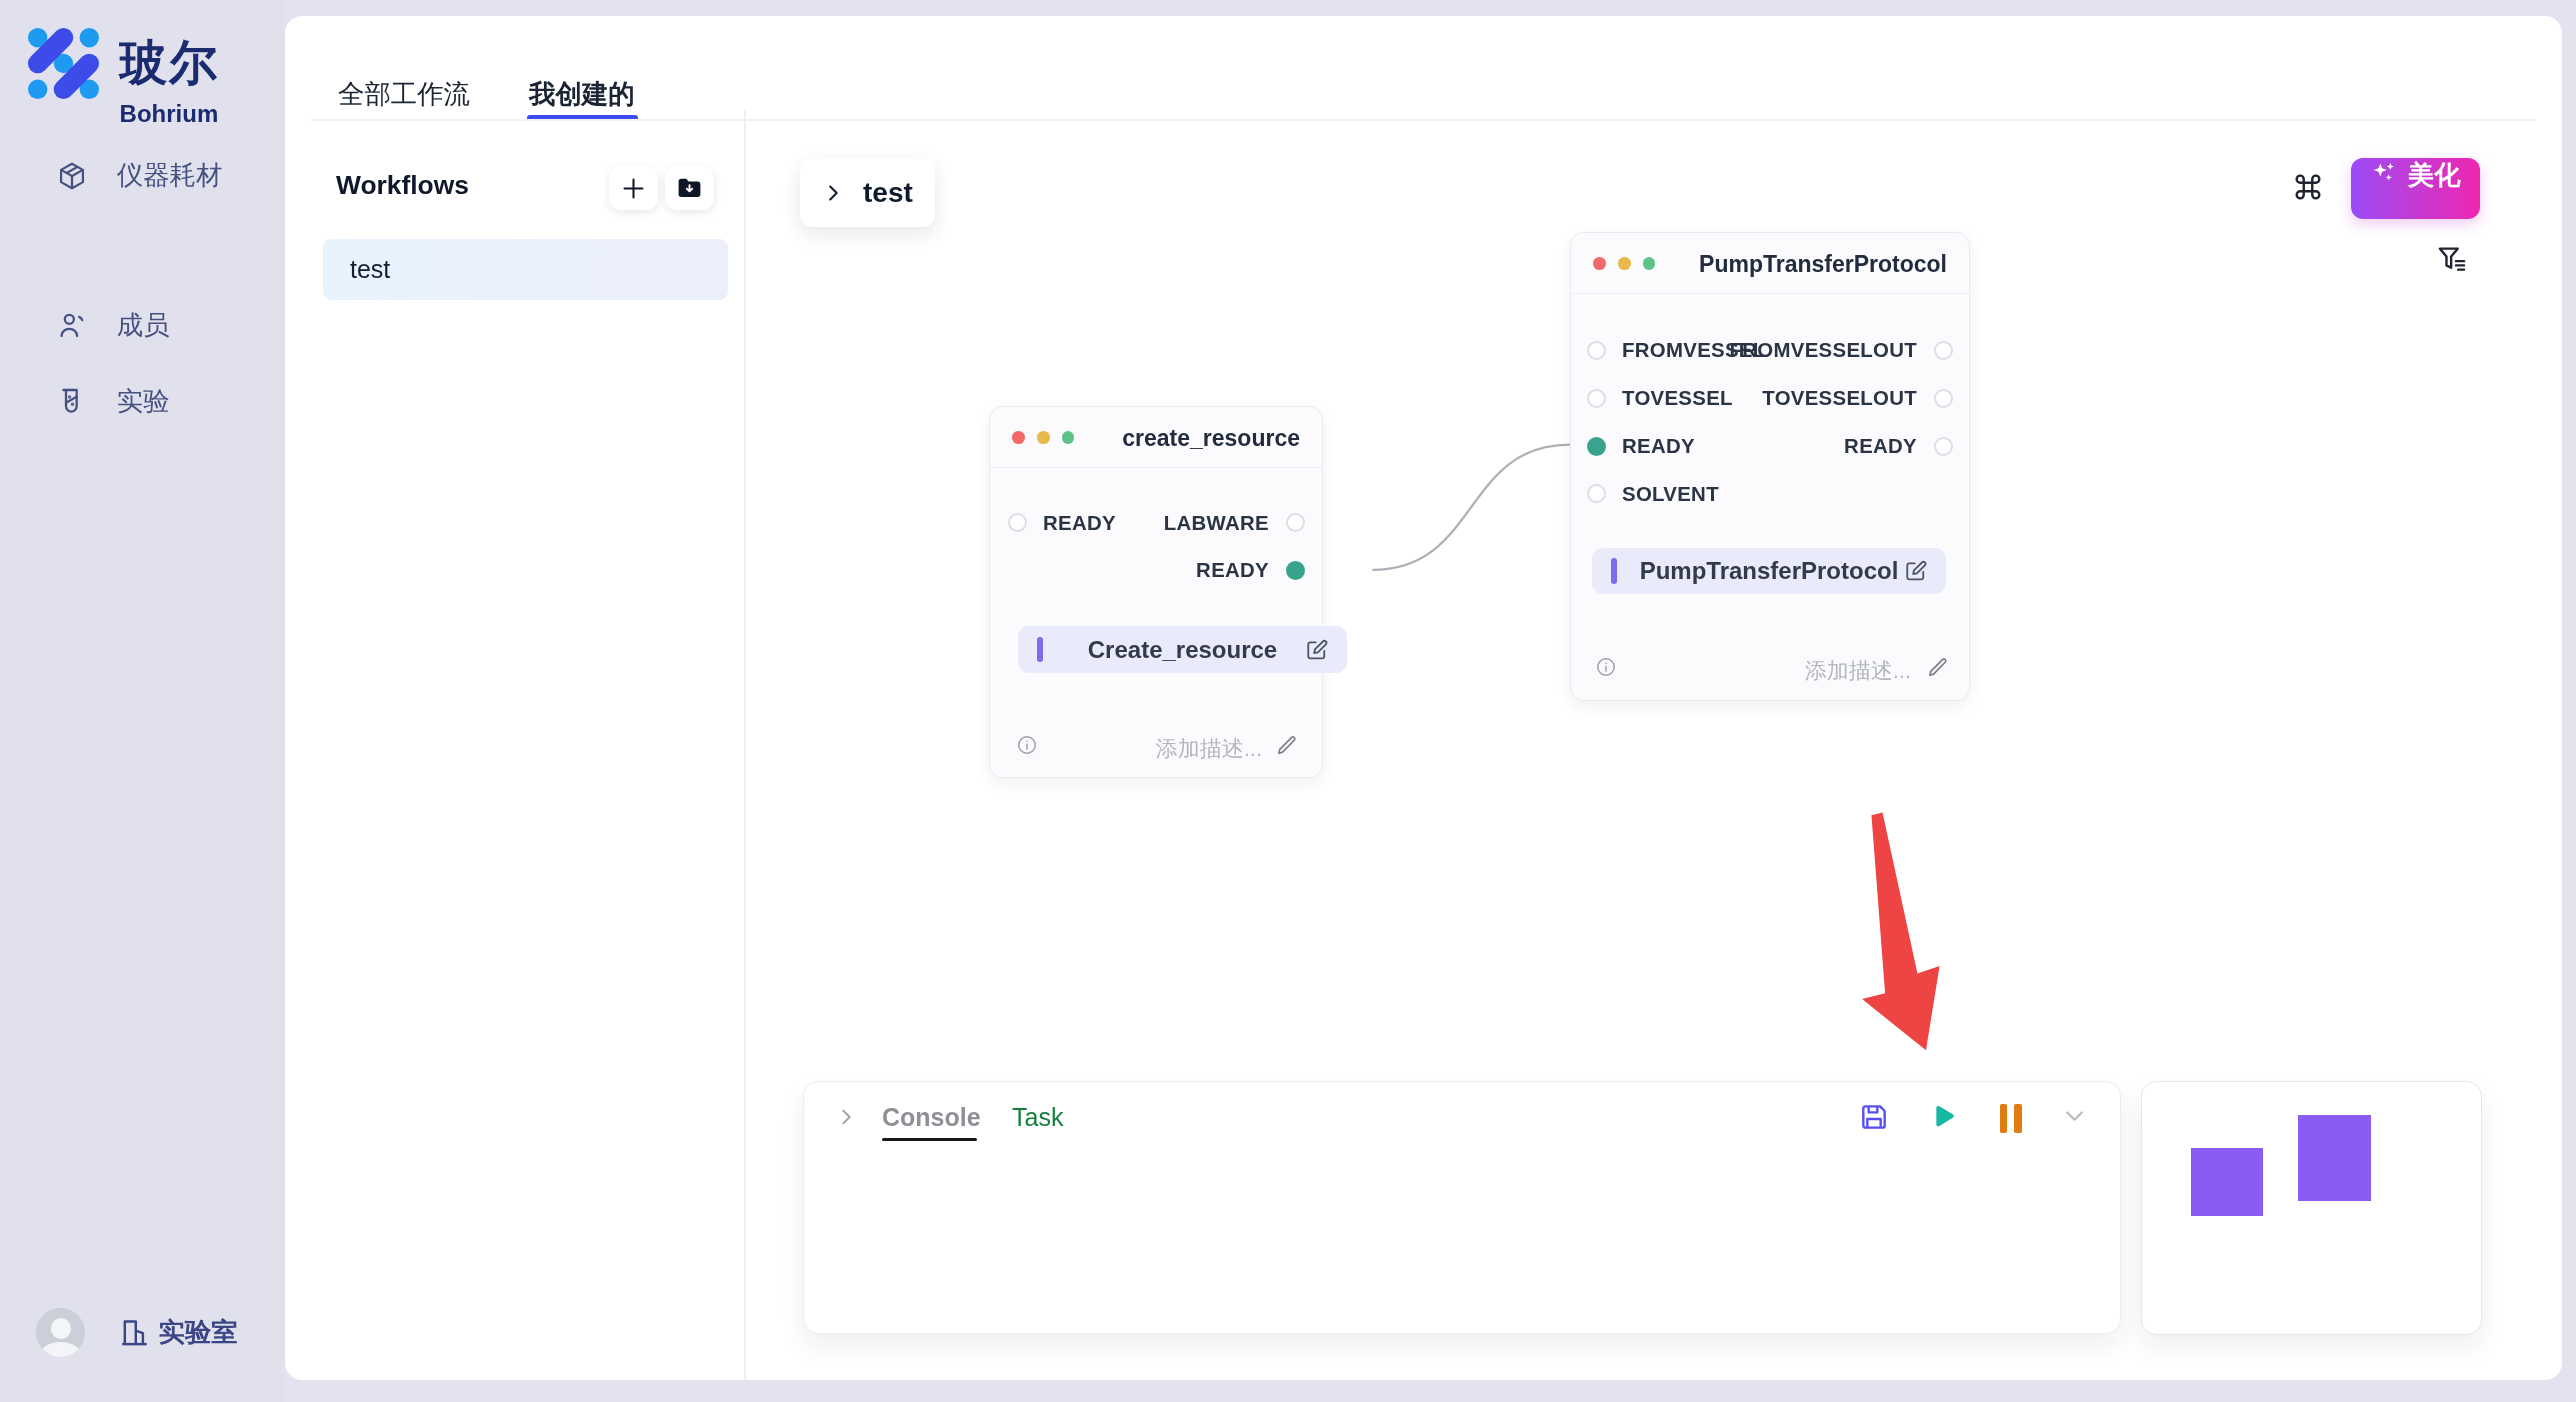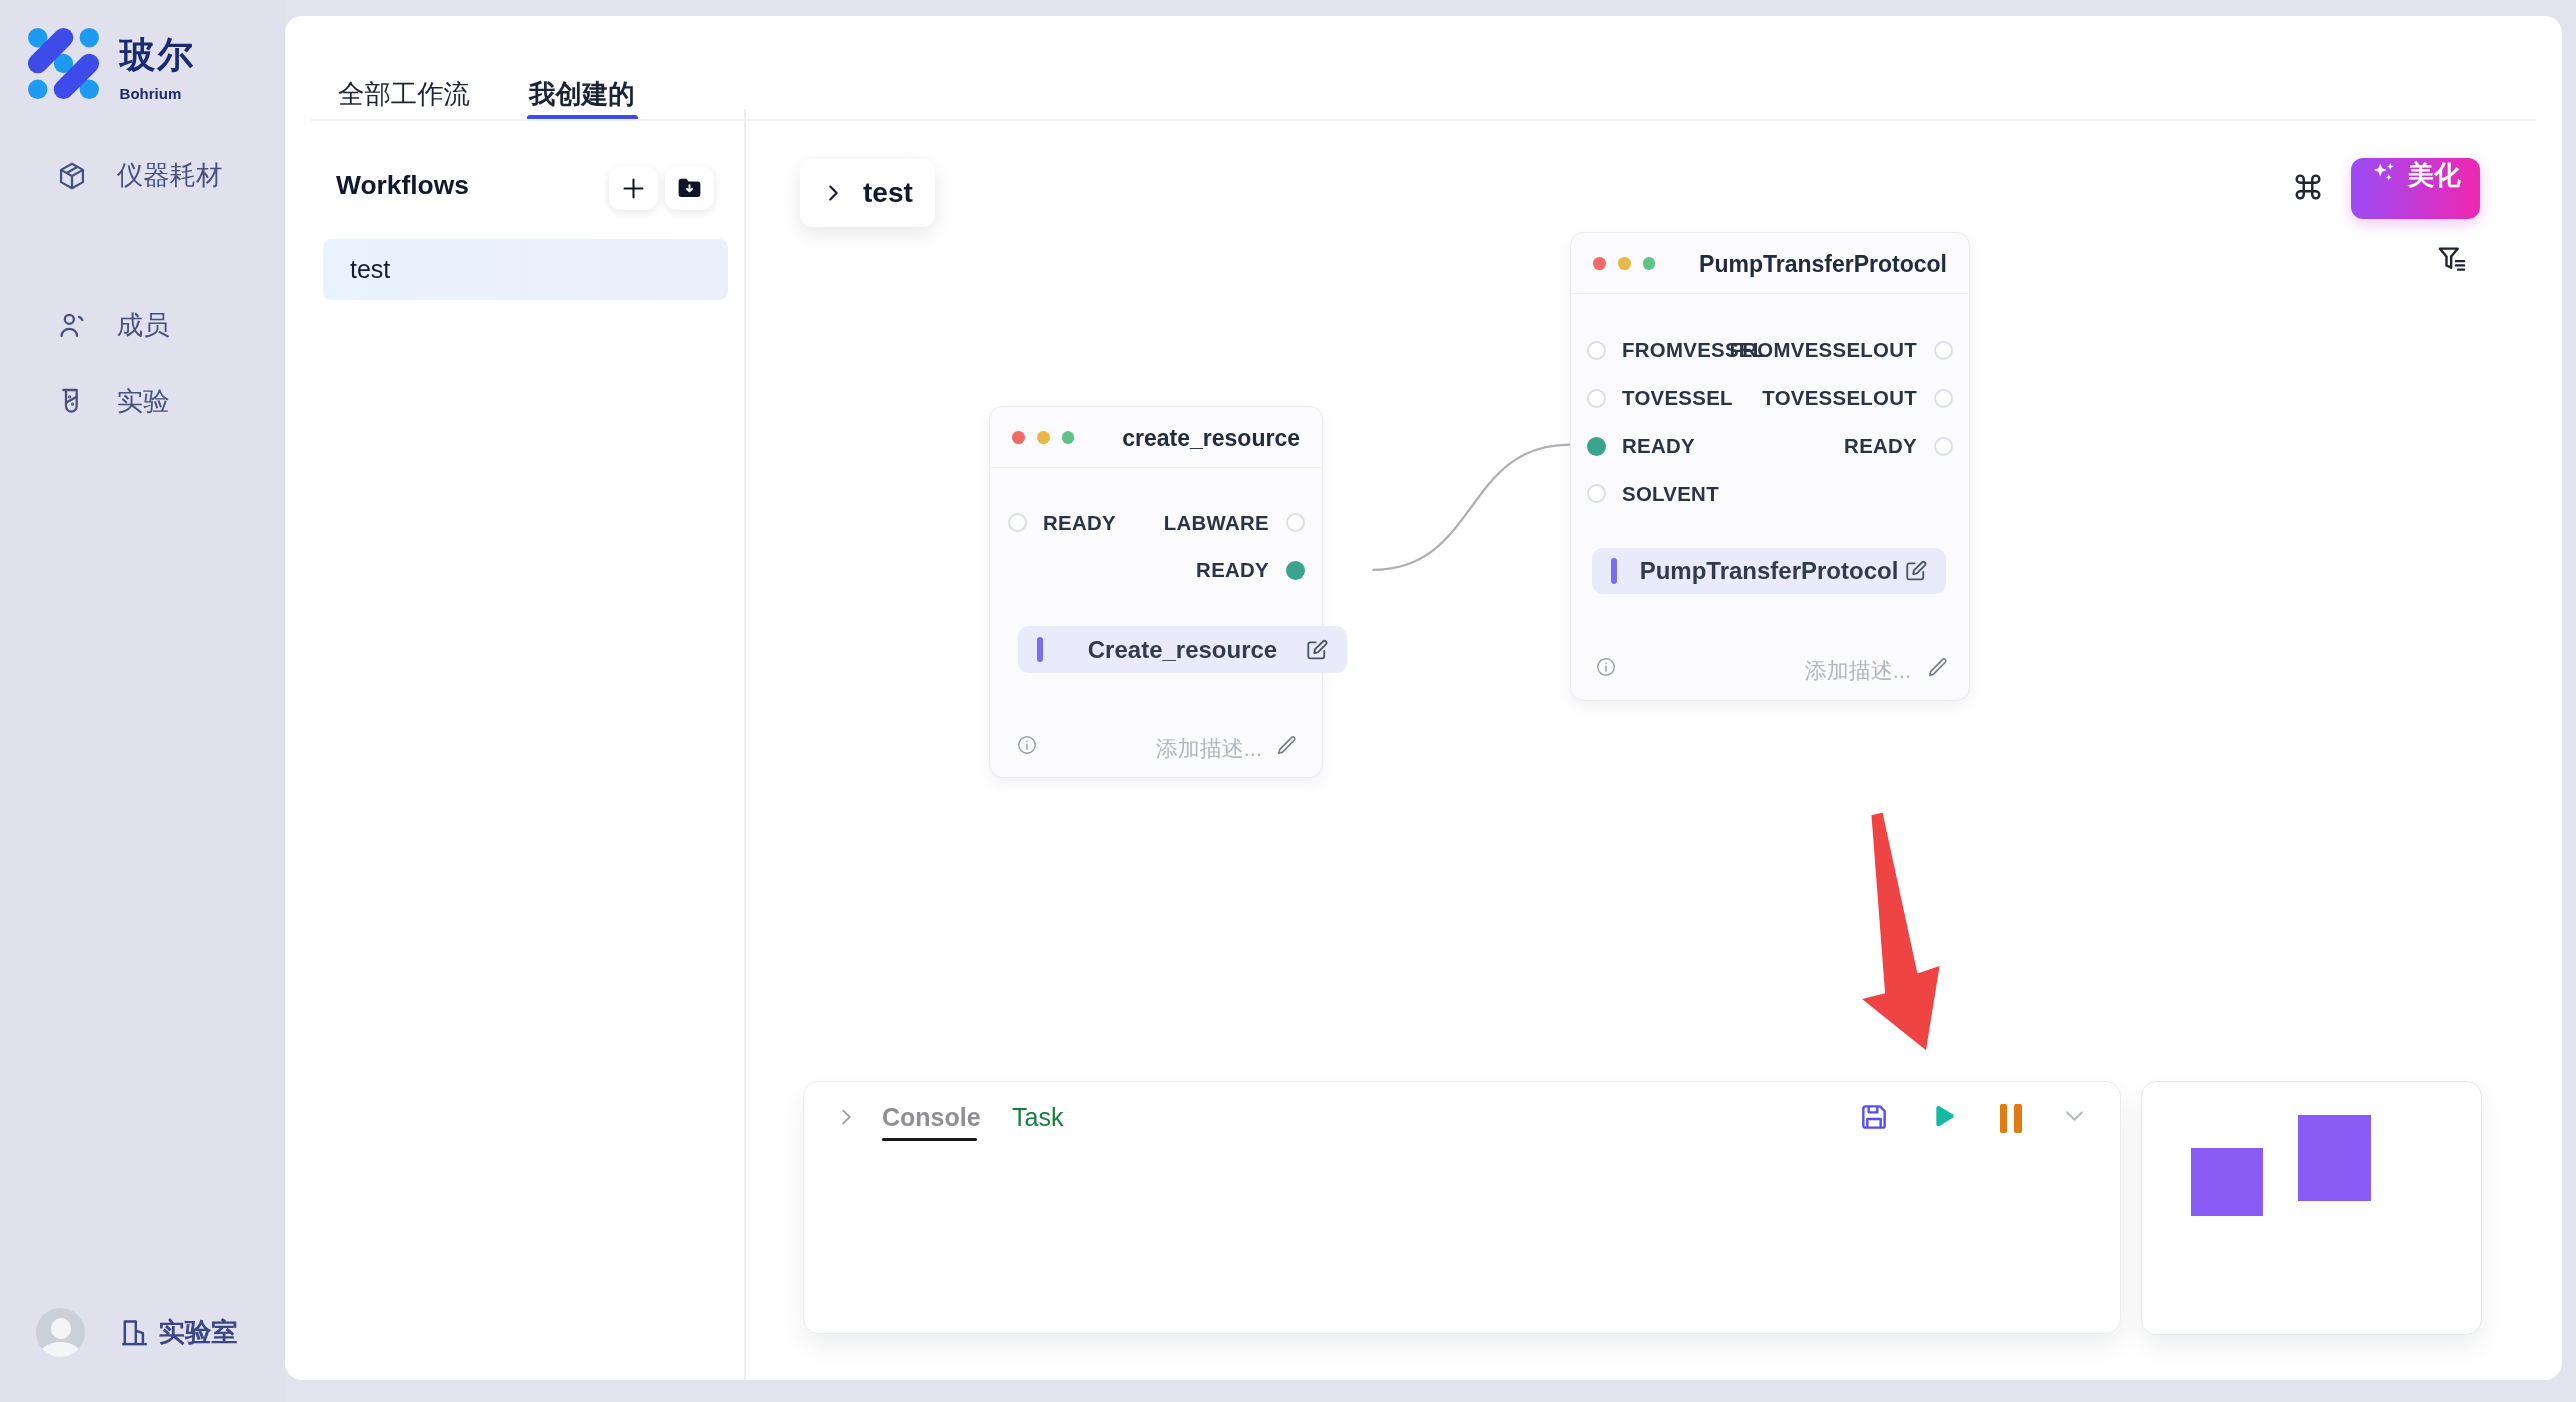"玻尔" .logo-title { font-size: 36px -> 48px }
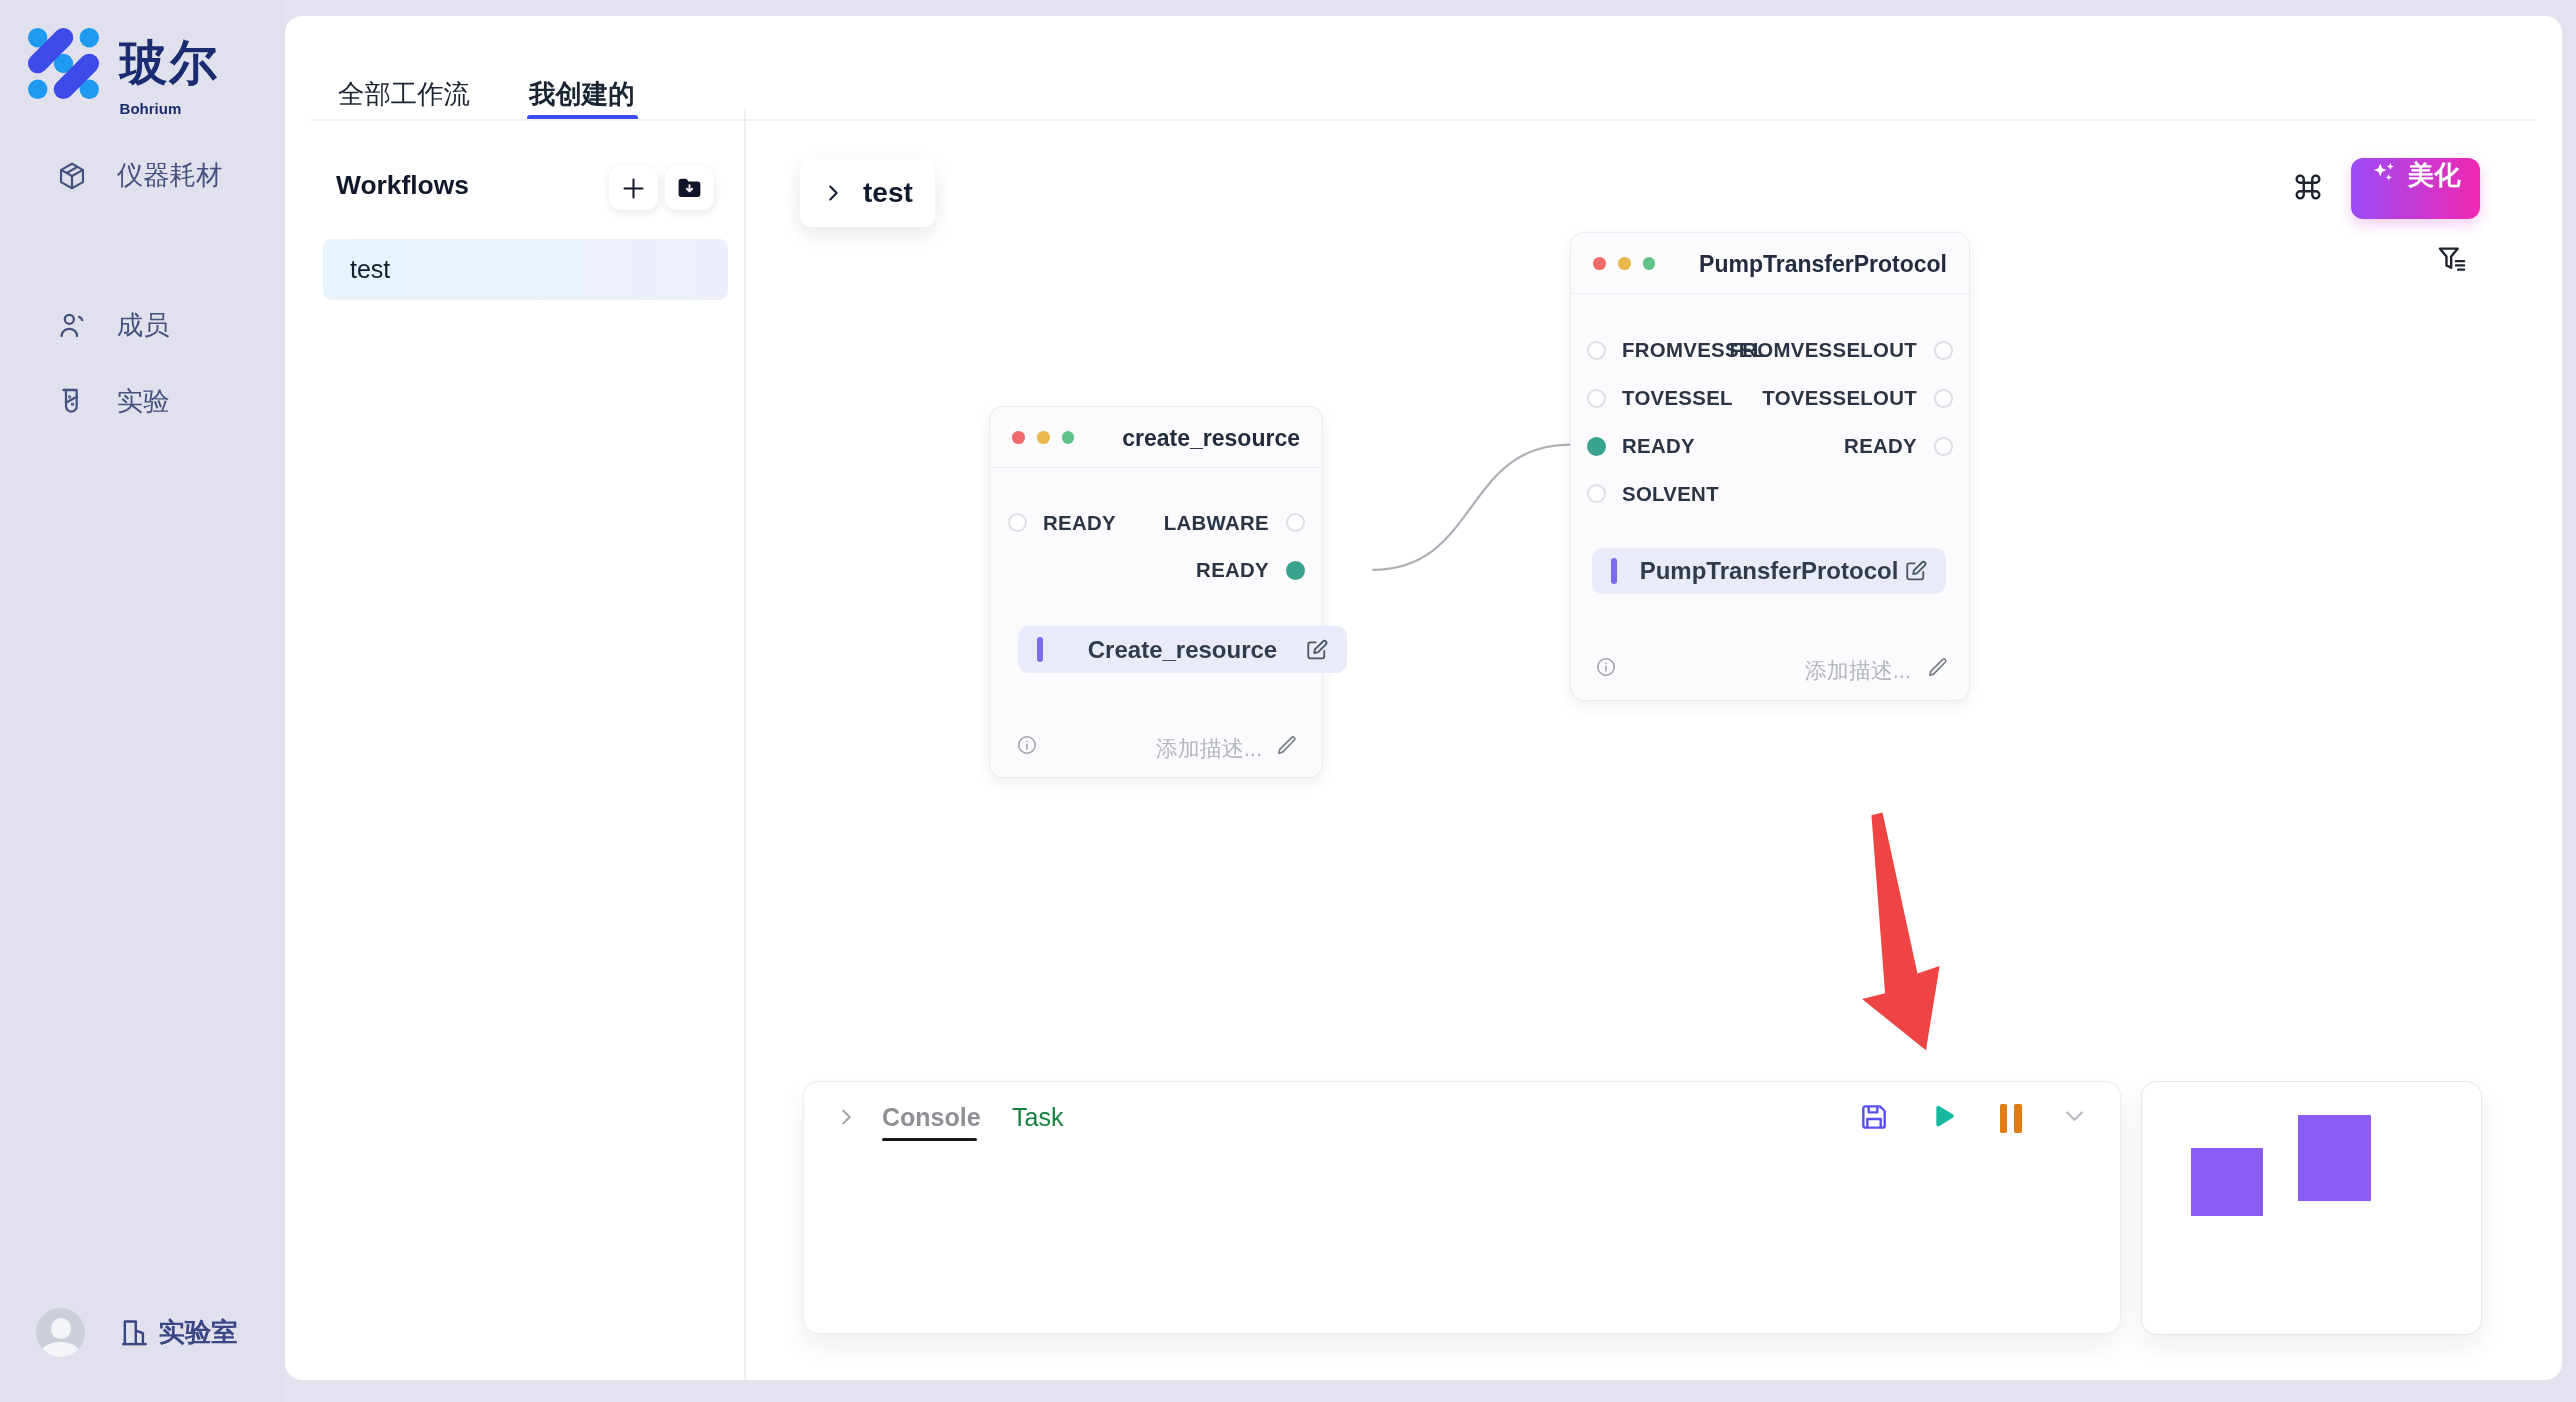"Bohrium" .logo-sub { font-size: 15px -> 24px }
